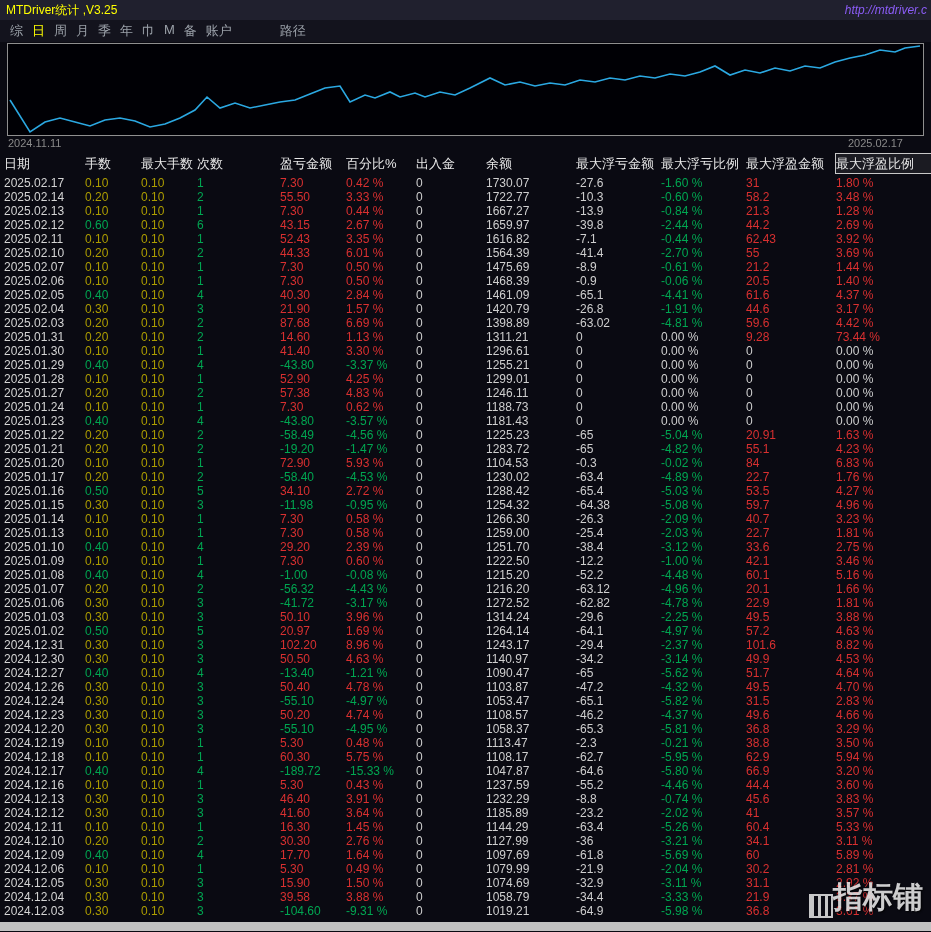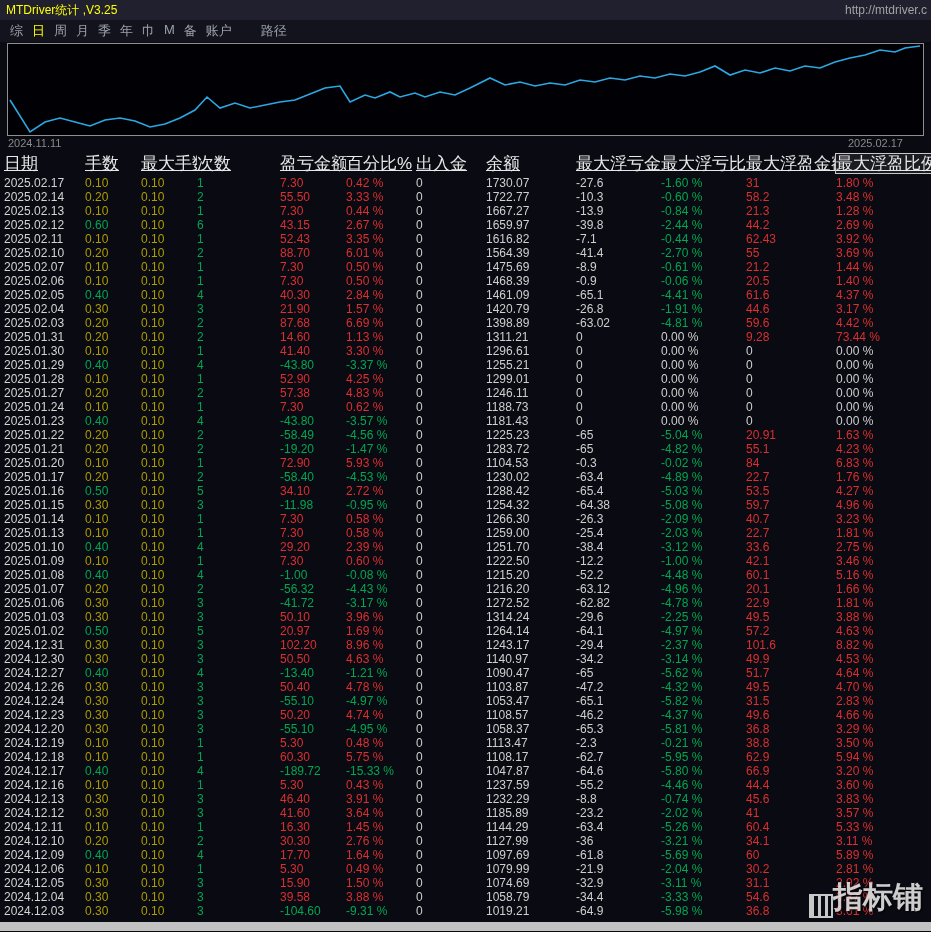"http://mtdriver.c" .app-url { color: #a3a3a3 -> #8b5cf6; font-style: none -> italic }
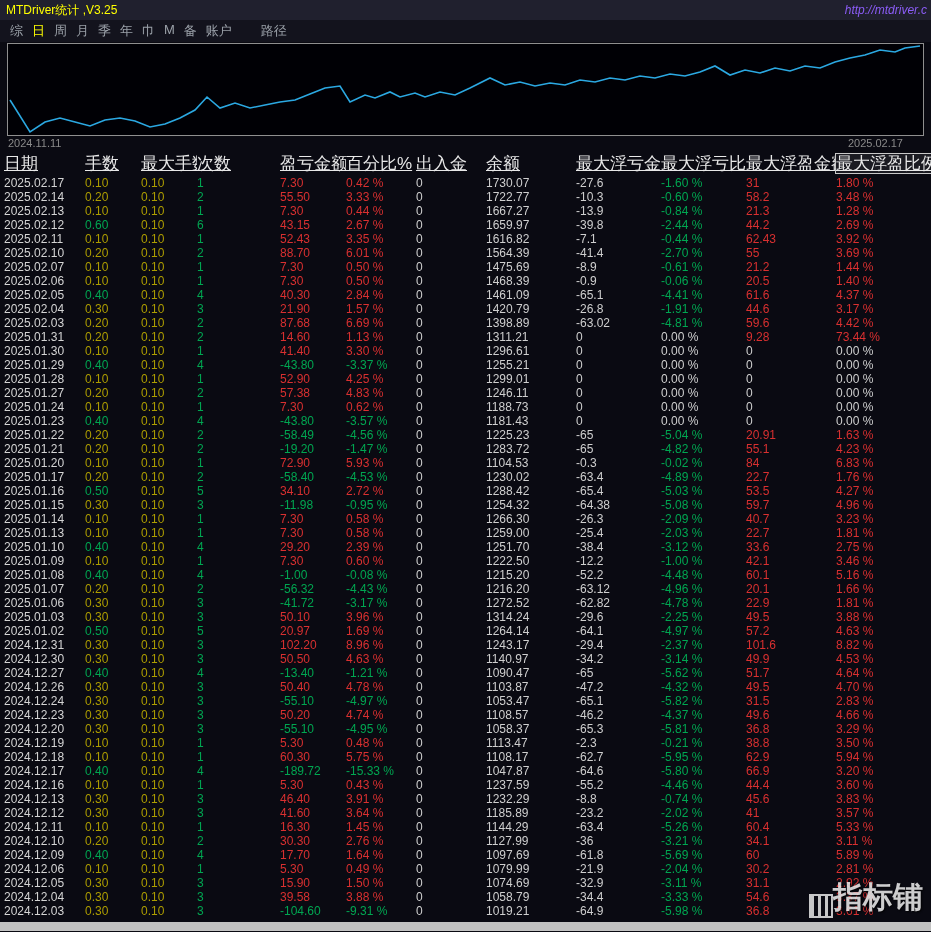"路径" .menu-path { margin-left: 20px -> 39px }
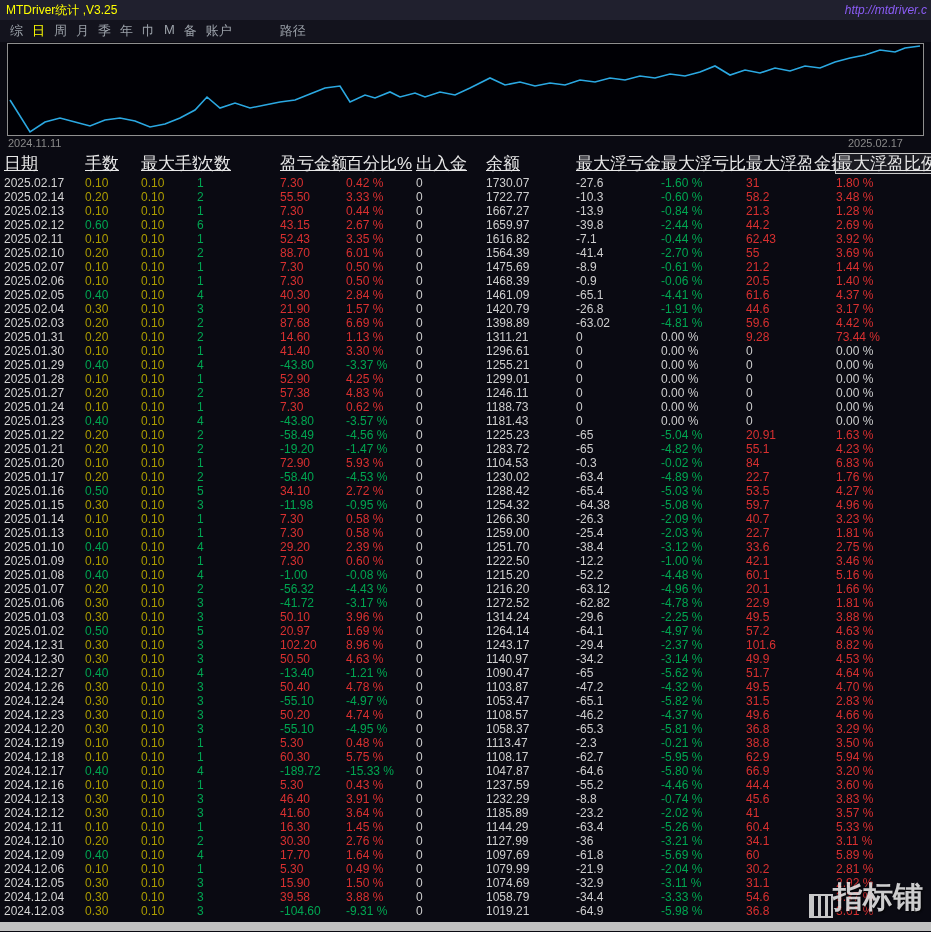"日期" .thead { font-size: 17px -> 13px; text-decoration: underline -> none }
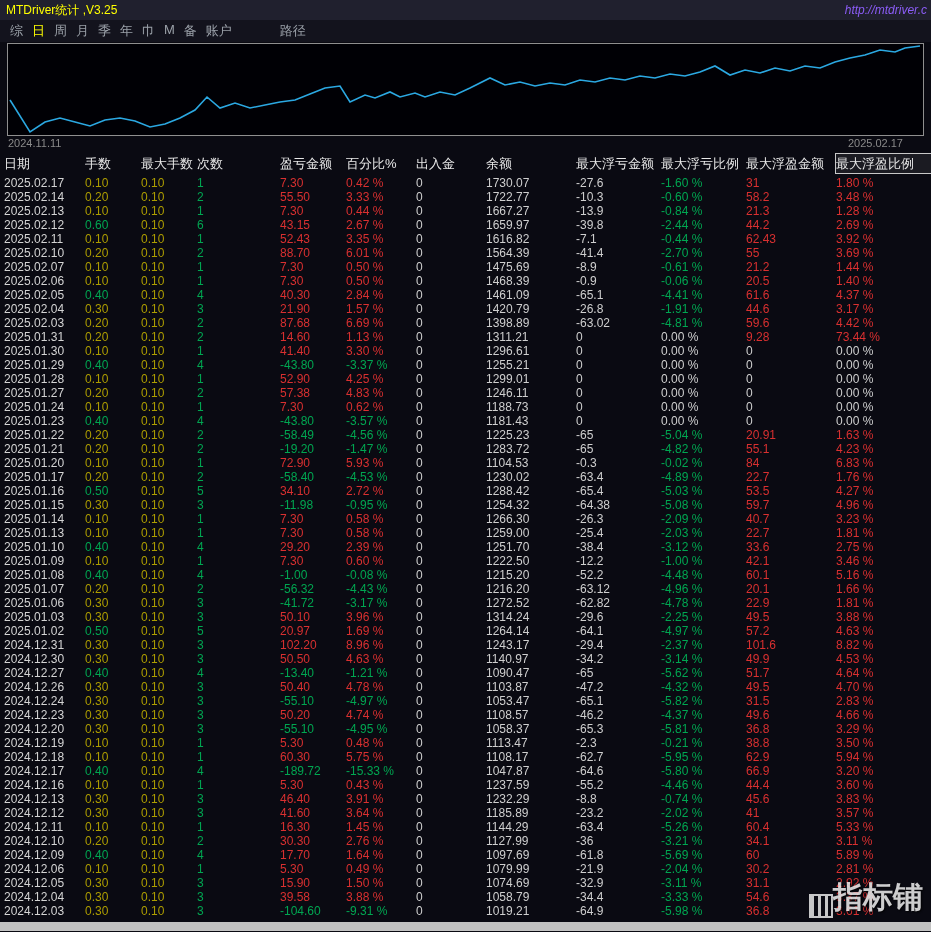"88.70" div.td { text: 88.70 -> 44.33 }
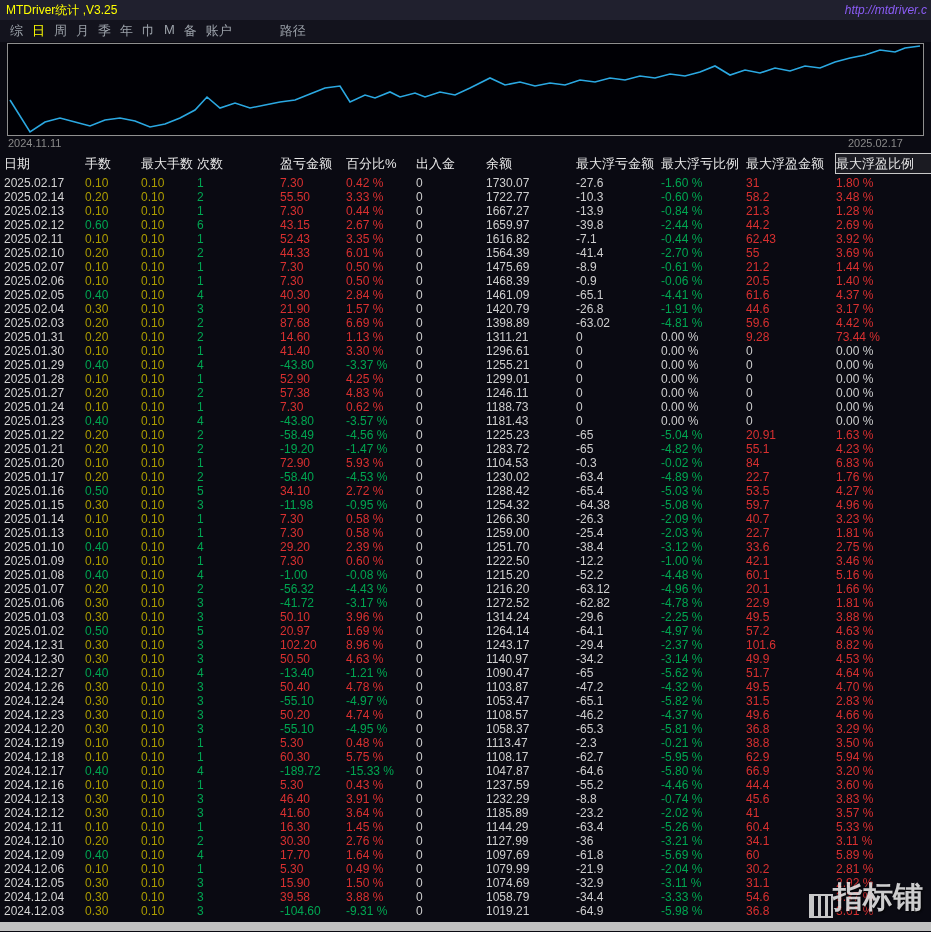"54.6" div.td { text: 54.6 -> 21.9 }
